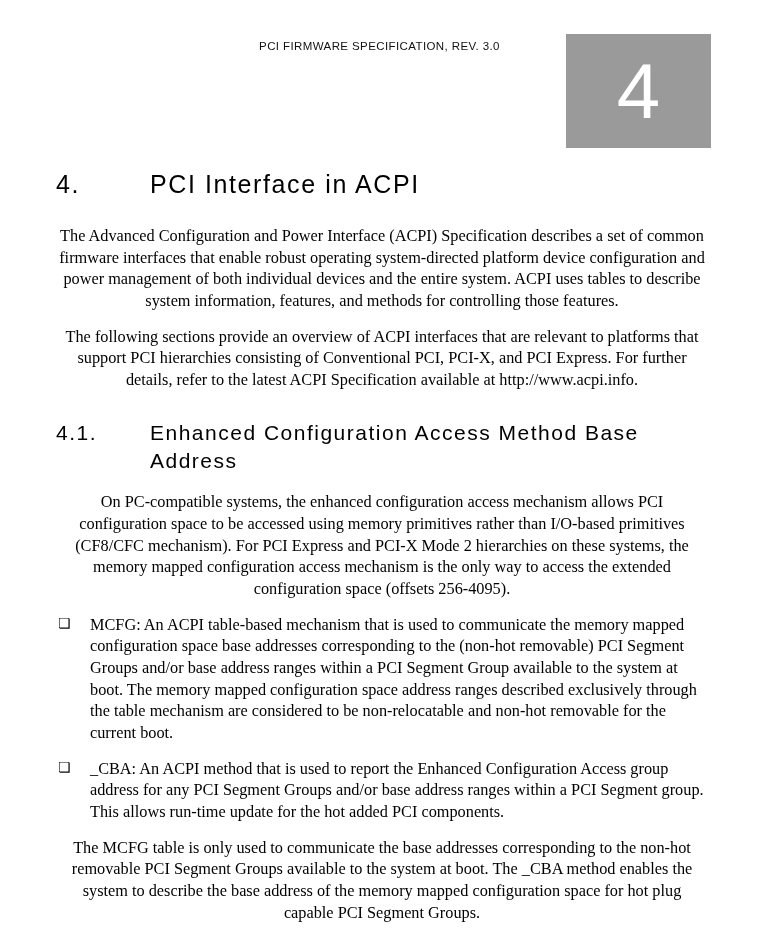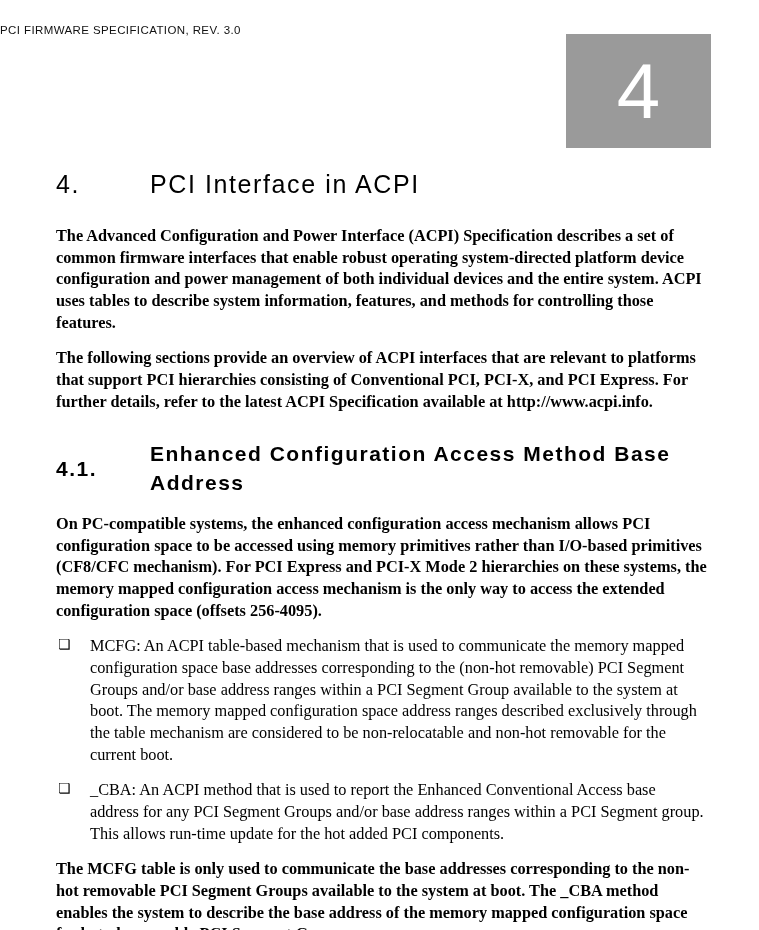"PCI FIRMWARE SPECIFICATION, REV. 3.0" .header { text-align: left -> center; top: 24px -> 40px }
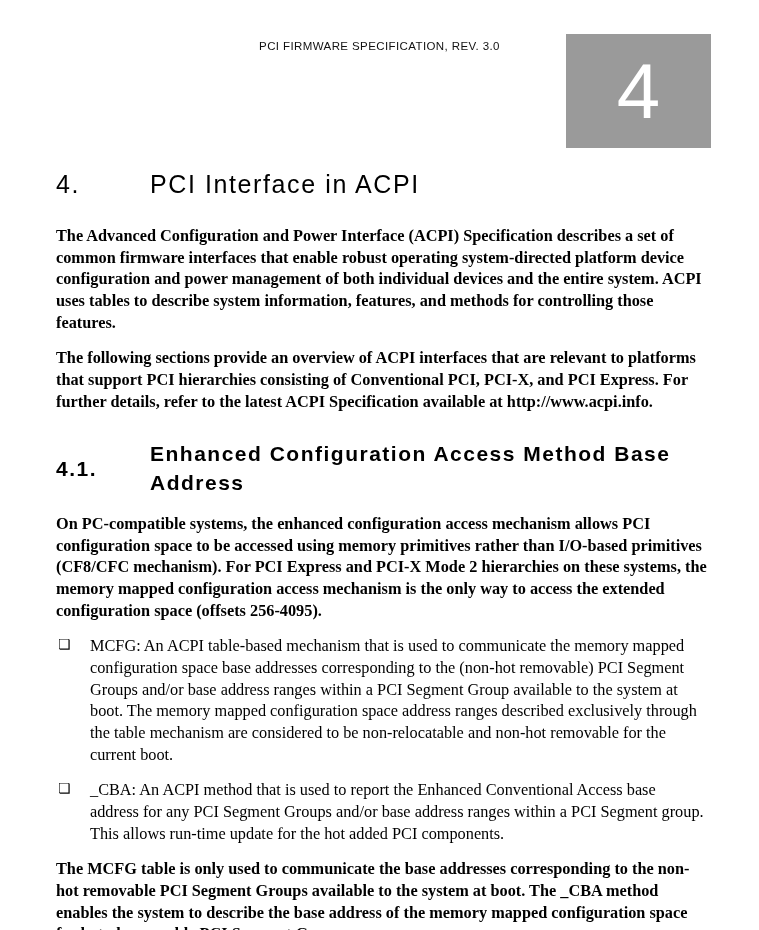"The Advanced Configuration and Power" p.body { font-weight: bold -> none; text-align: left -> center }
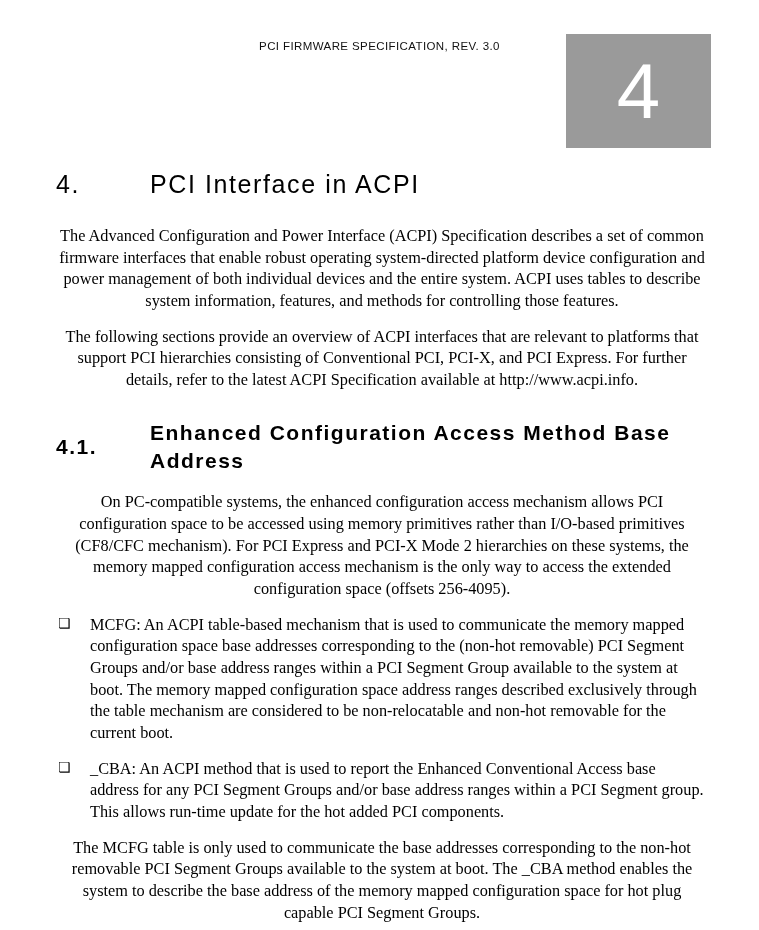"4.1." h2.section-title { align-items: center -> none; font-weight: 700 -> 400 }
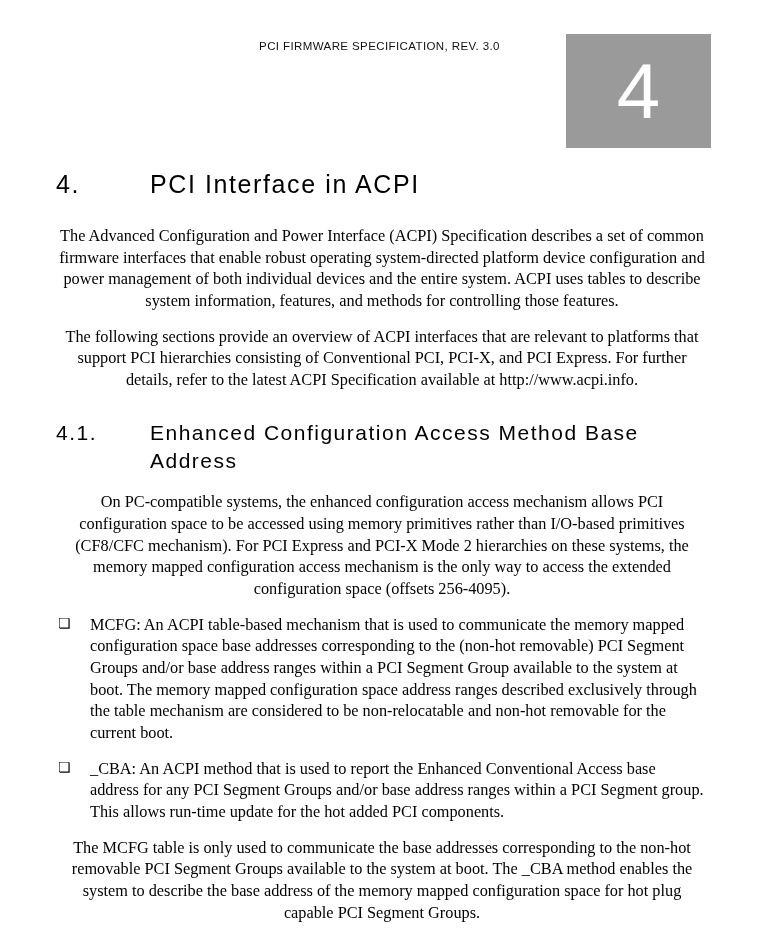"_CBA: An ACPI method that" span { text: Conventional Access base -> Configuration Access group }
